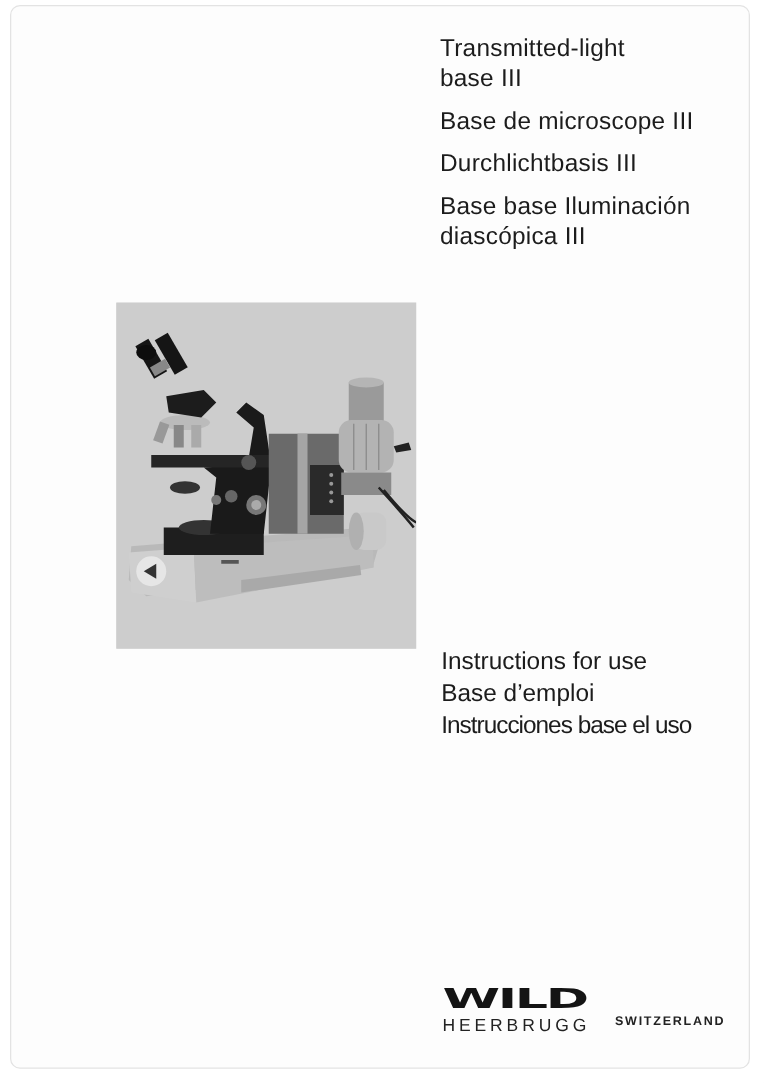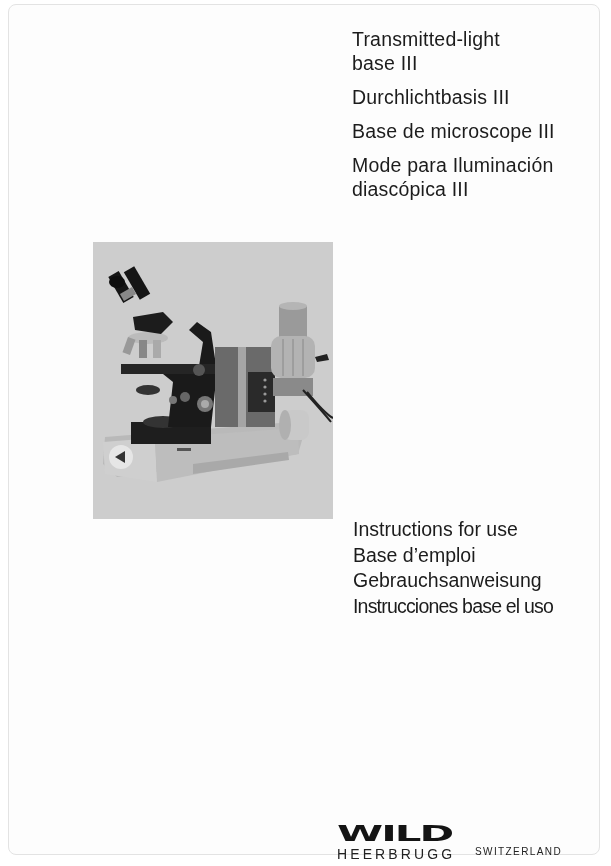"Durchlichtbasis III" div.t { order: before "Base de microscope III" -> after "Base de microscope III" }
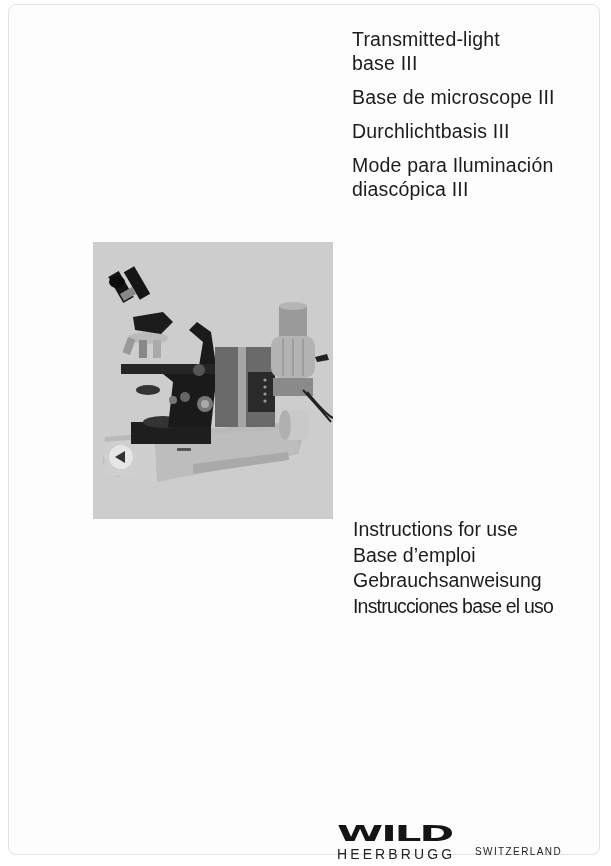"Mode para Iluminación" div.t { text: Mode para -> Base base }
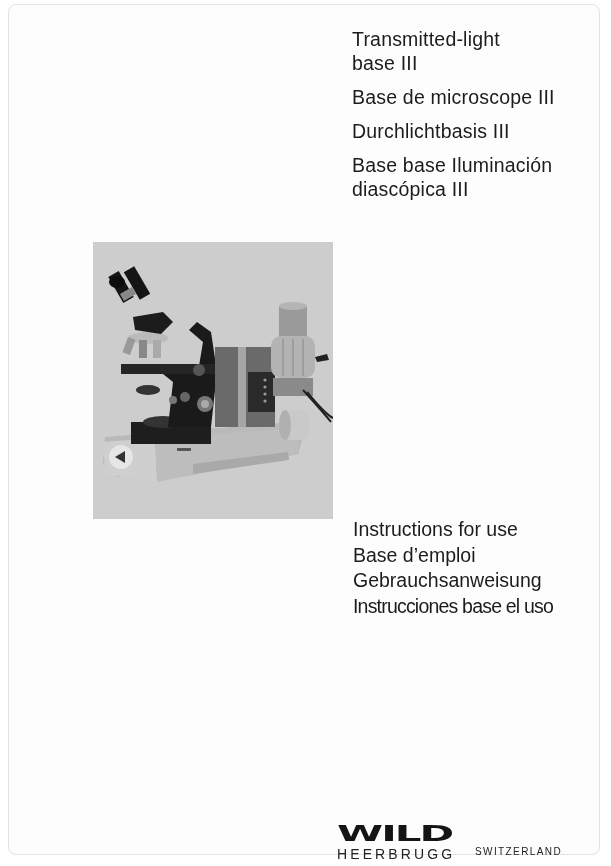"Gebrauchsanweisung" div.i { html: <div>Gebrauchsanweisung</div> -> none }
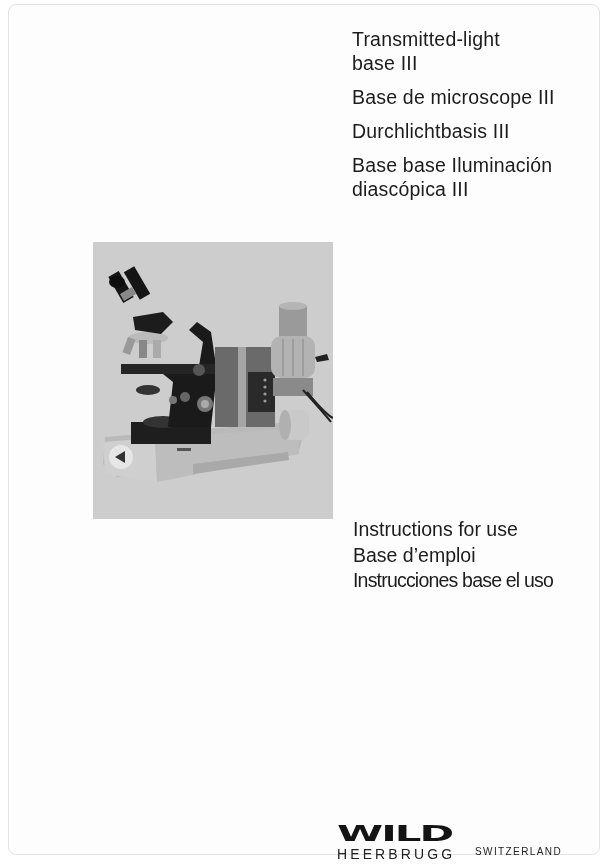"WILD" .logo { left: 337px -> 354px; margin-top: 34px -> none }
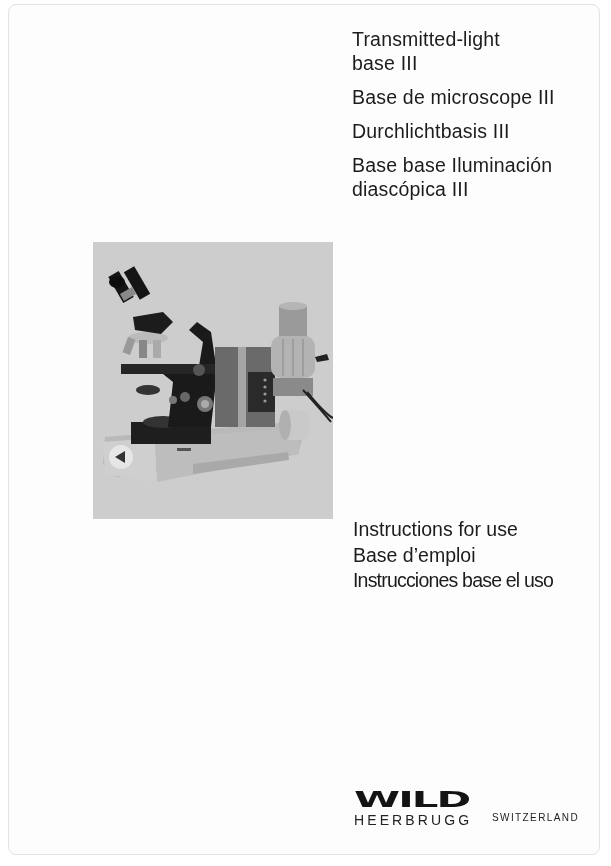"SWITZERLAND" .logo .sw { font-weight: normal -> bold }
